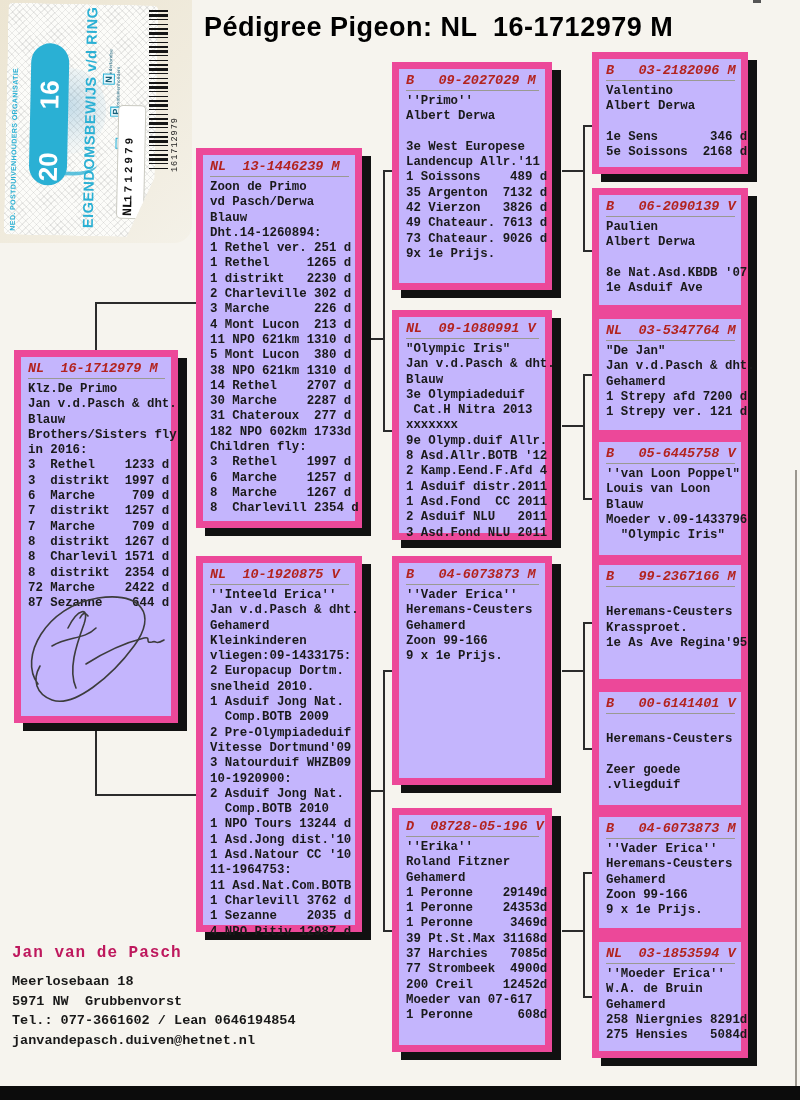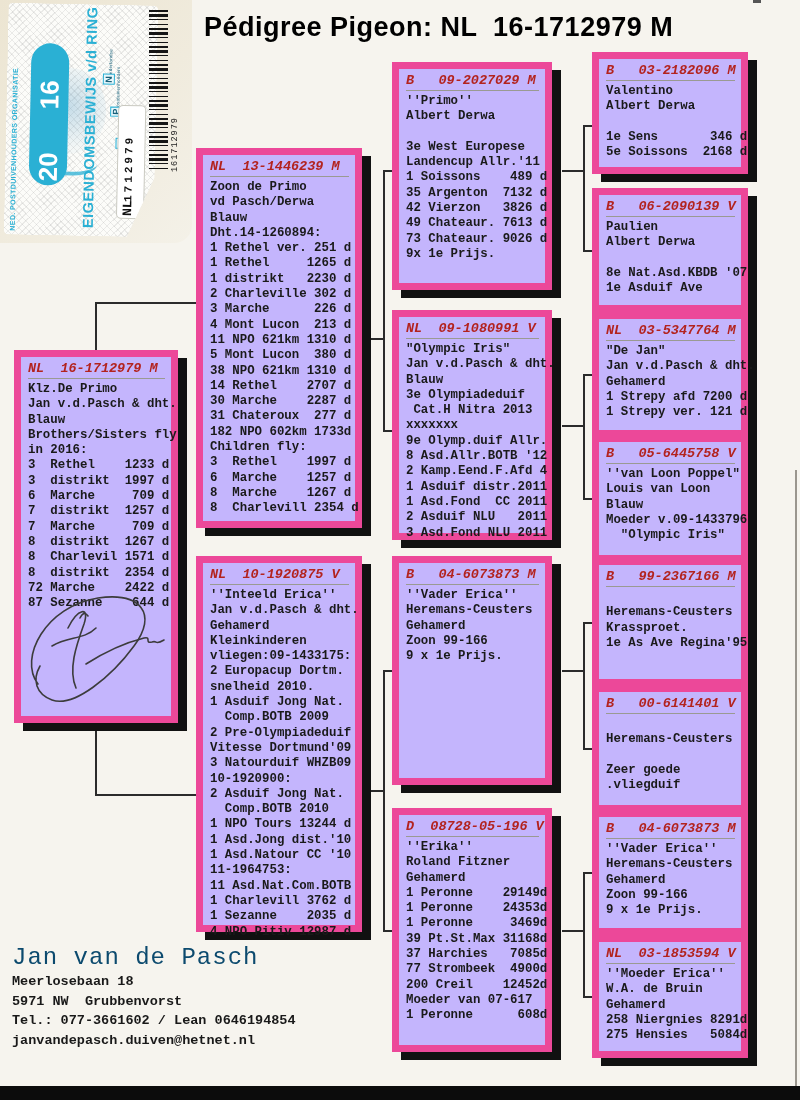"Jan van de Pasch" #owner-name { color: #0c4a6e -> #be185d; font-size: 24px -> 16px; font-weight: 400 -> 700 }
